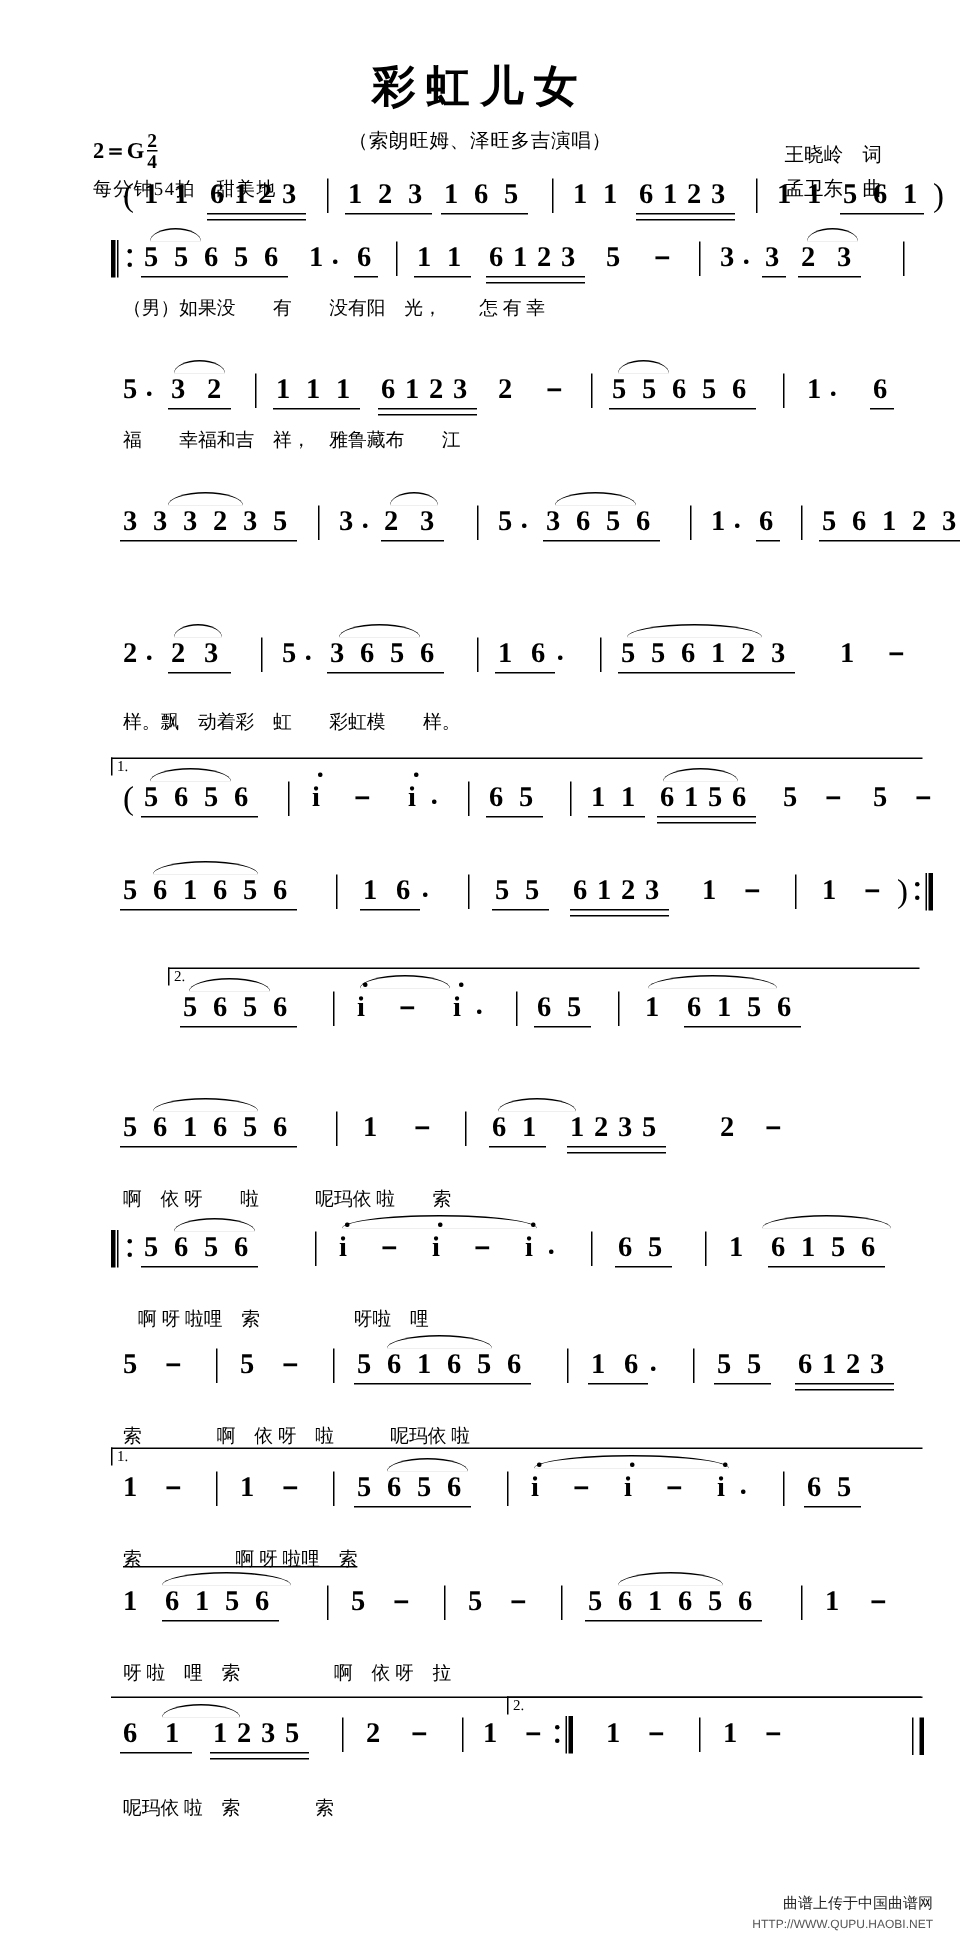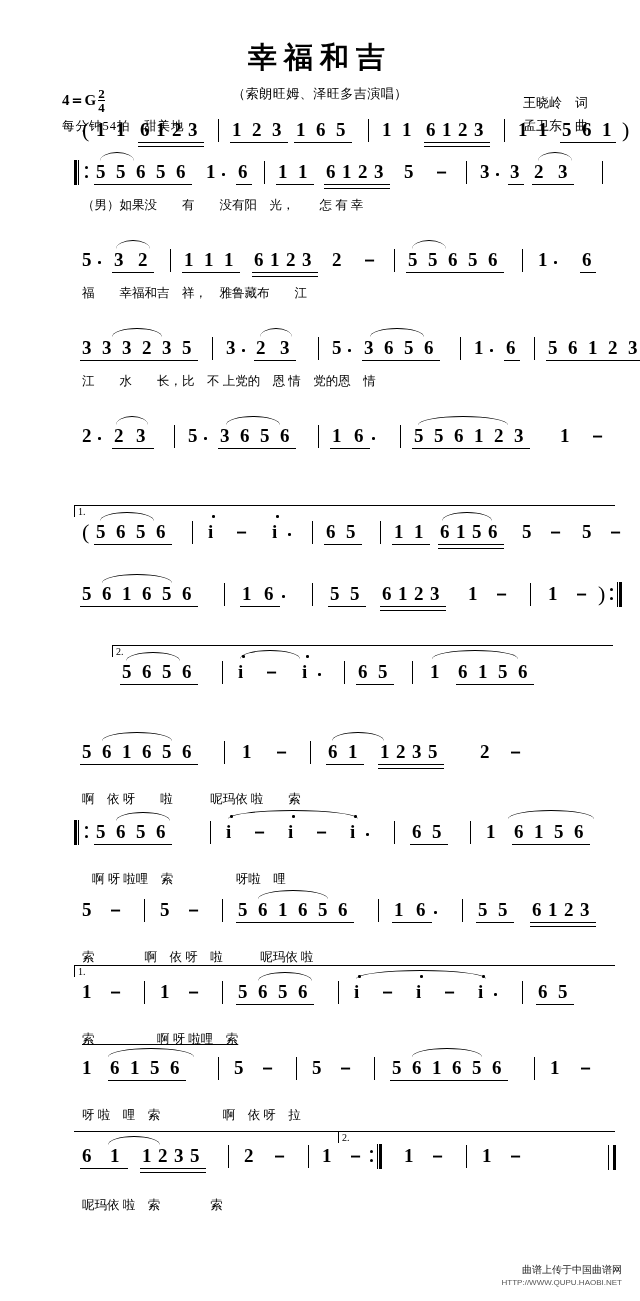"幸福和吉" div.title { text: 幸福和吉 -> 彩虹儿女 }
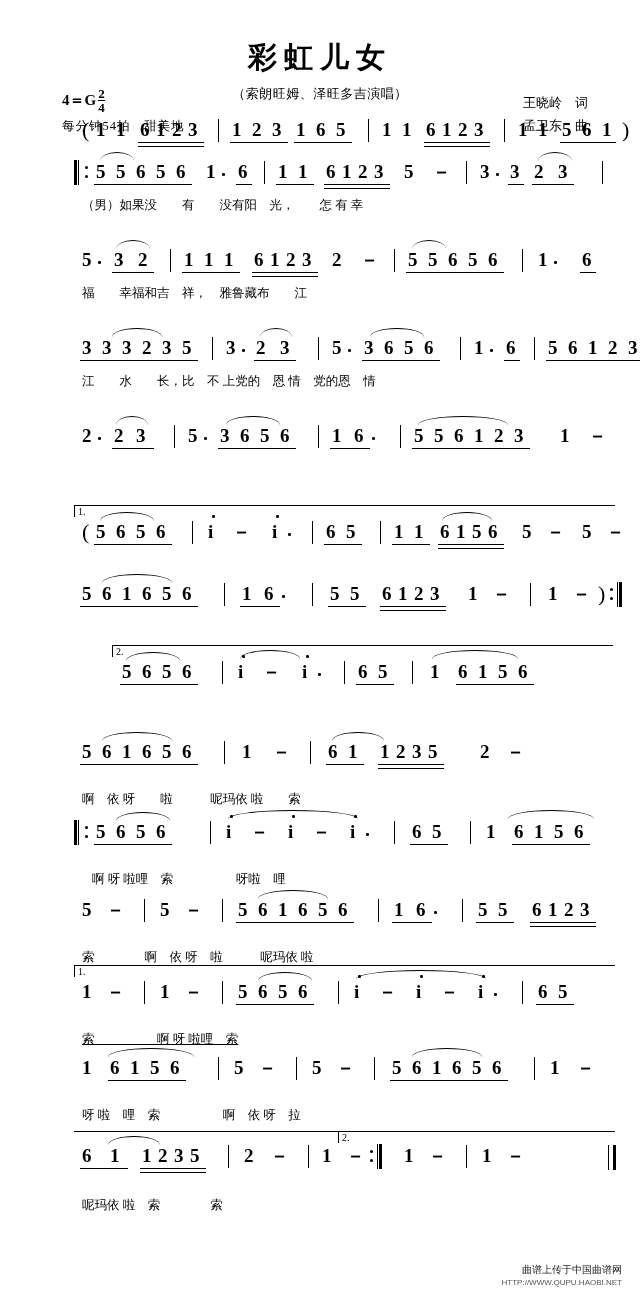"4＝G" span.keysig { text: 4 -> 2 }
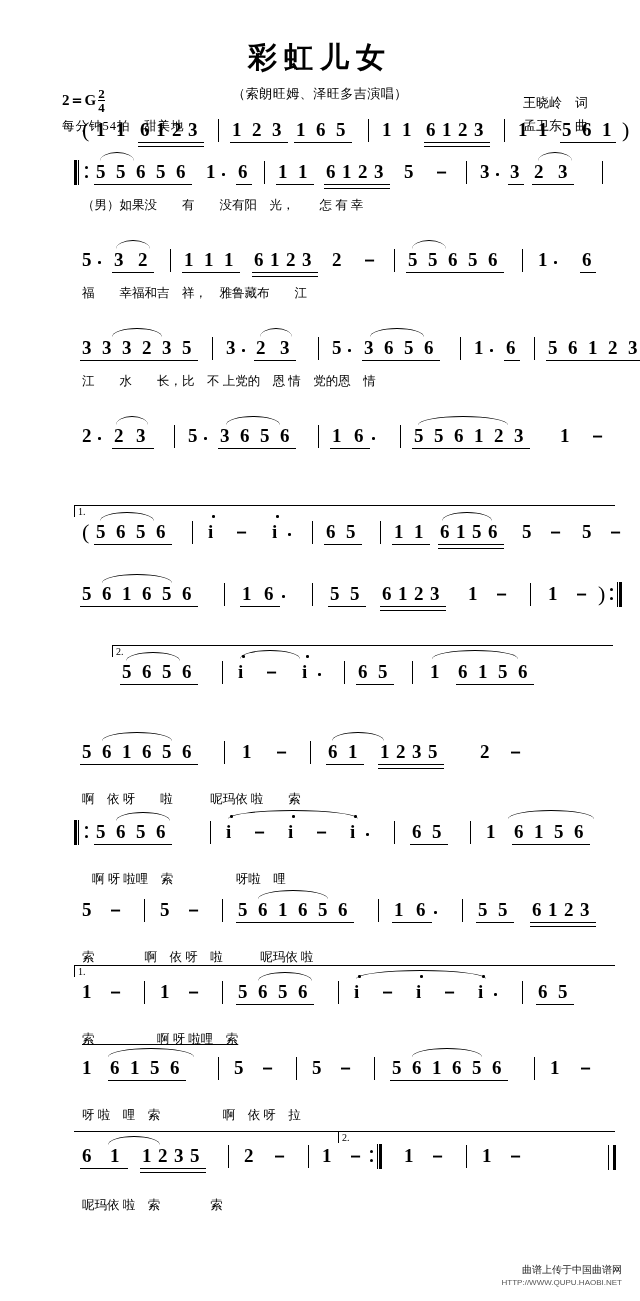"江 水 长，比 不 上党的" div.lyr { html: <div> <span>江 水 长，比 不 上党的 恩 情 党的恩 情</span> </div> -> none }
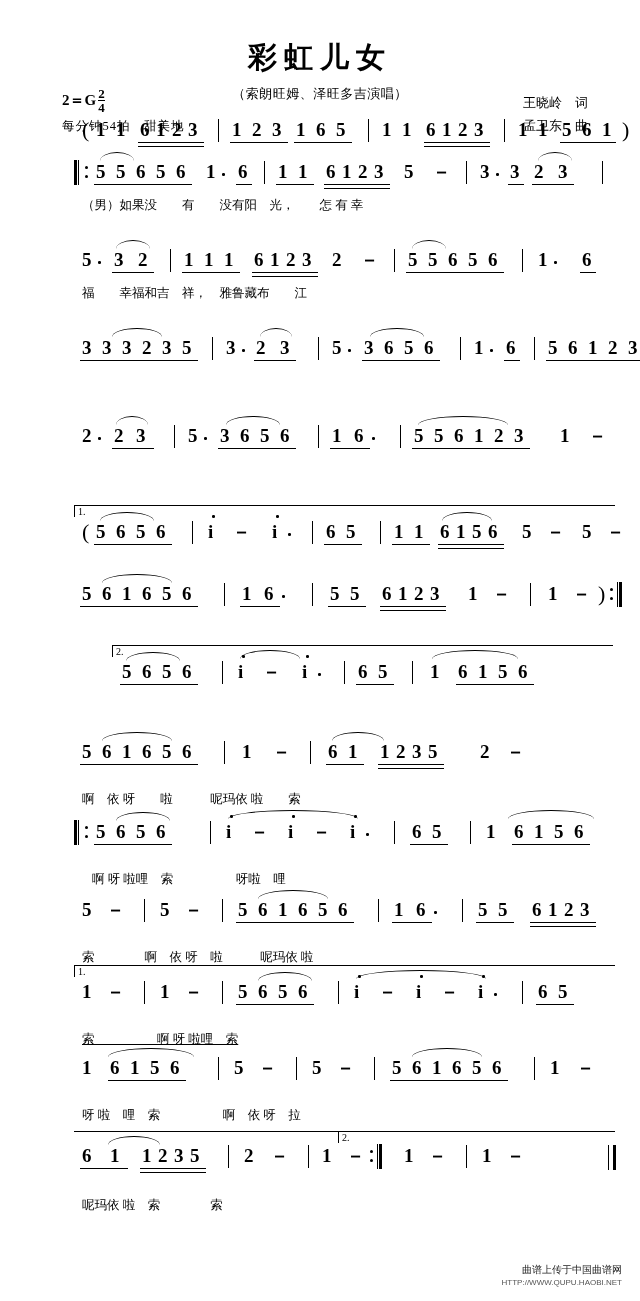"样。飘 动着彩 虹 彩虹模 样。" div.lyr { html: none -> <div> <span>样。飘 动着彩 虹 彩虹模 样。</span> </div> }
